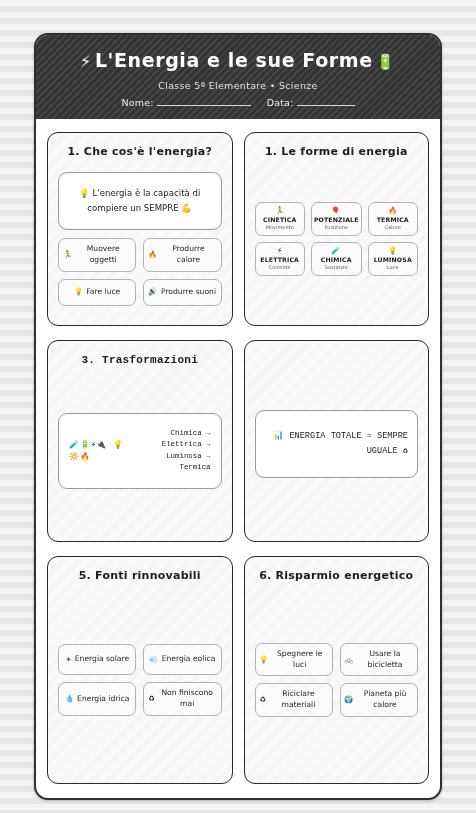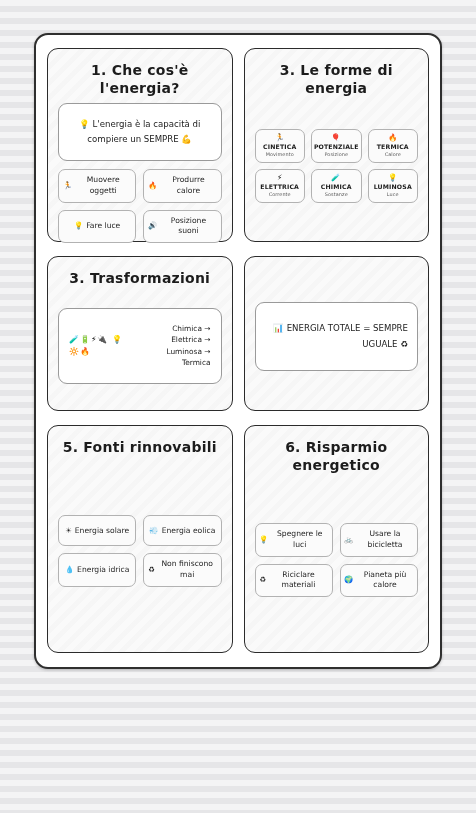"⚡ L'Energia e le sue" div.header { html: none -> <div> <div> <span>⚡</span><span>L'Energia e le sue Forme</span><span>🔋</span> </div> <div>Classe 5ª Elementare • Scienze</div> <div> <span>Nome:</span><span></span><span></span><span>Data:</span><span></span> </div> </div> }
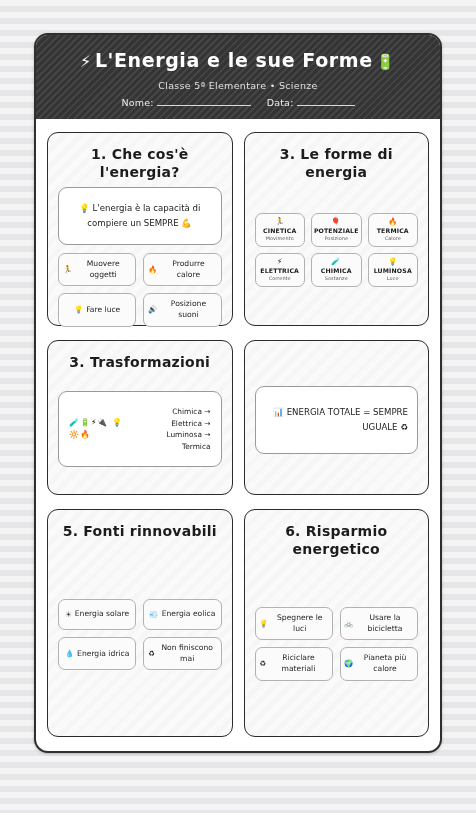"1. Che cos'è l'energia?" .card-title { font-size: 14px -> 11px }
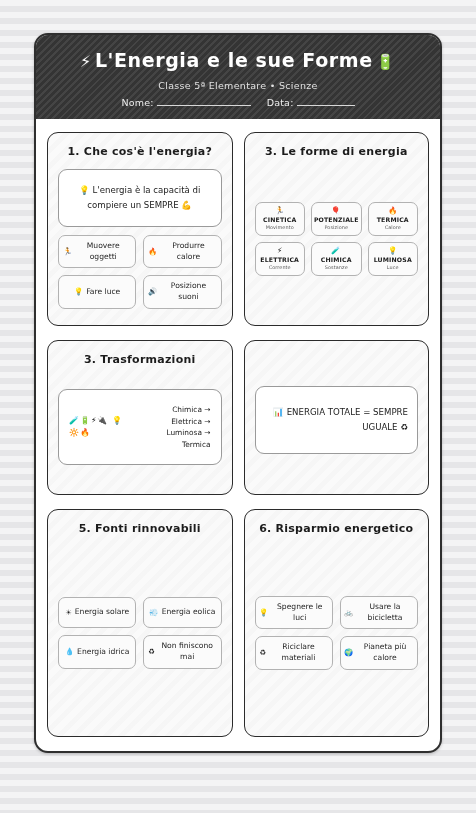"3. Le forme di energia" div.card-title { text: 3 -> 1 }
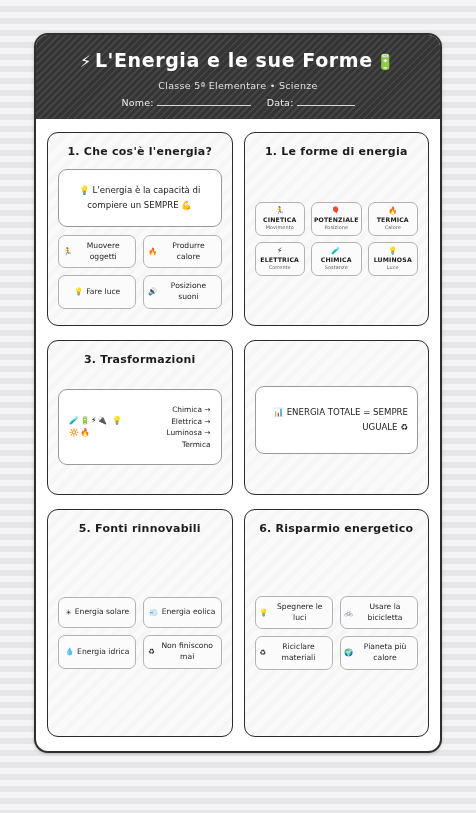"Posizione suoni" span { text: Posizione -> Produrre }
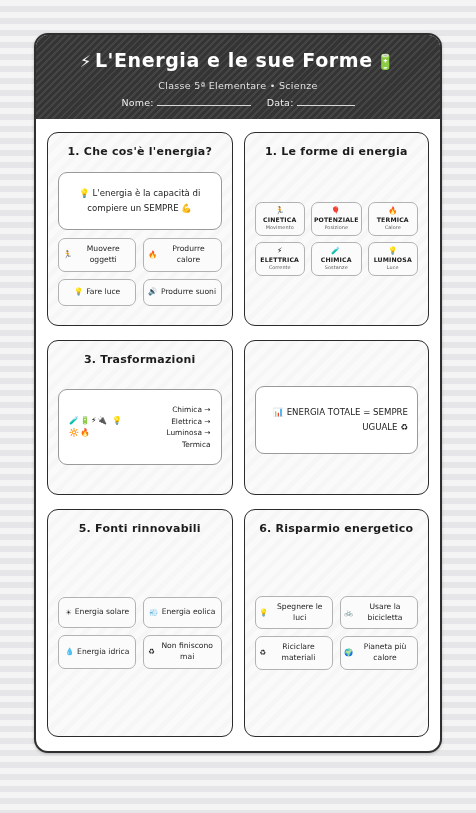"3. Trasformazioni" .card.h-b { font-family: none -> Liberation Mono, monospace; height: 155px -> 202px }
